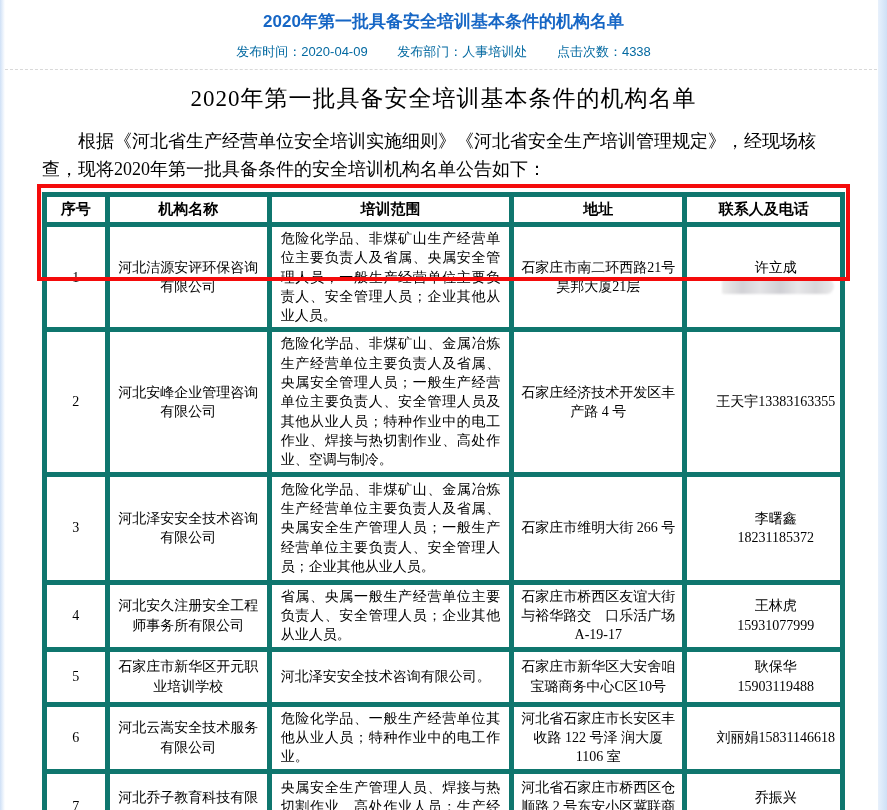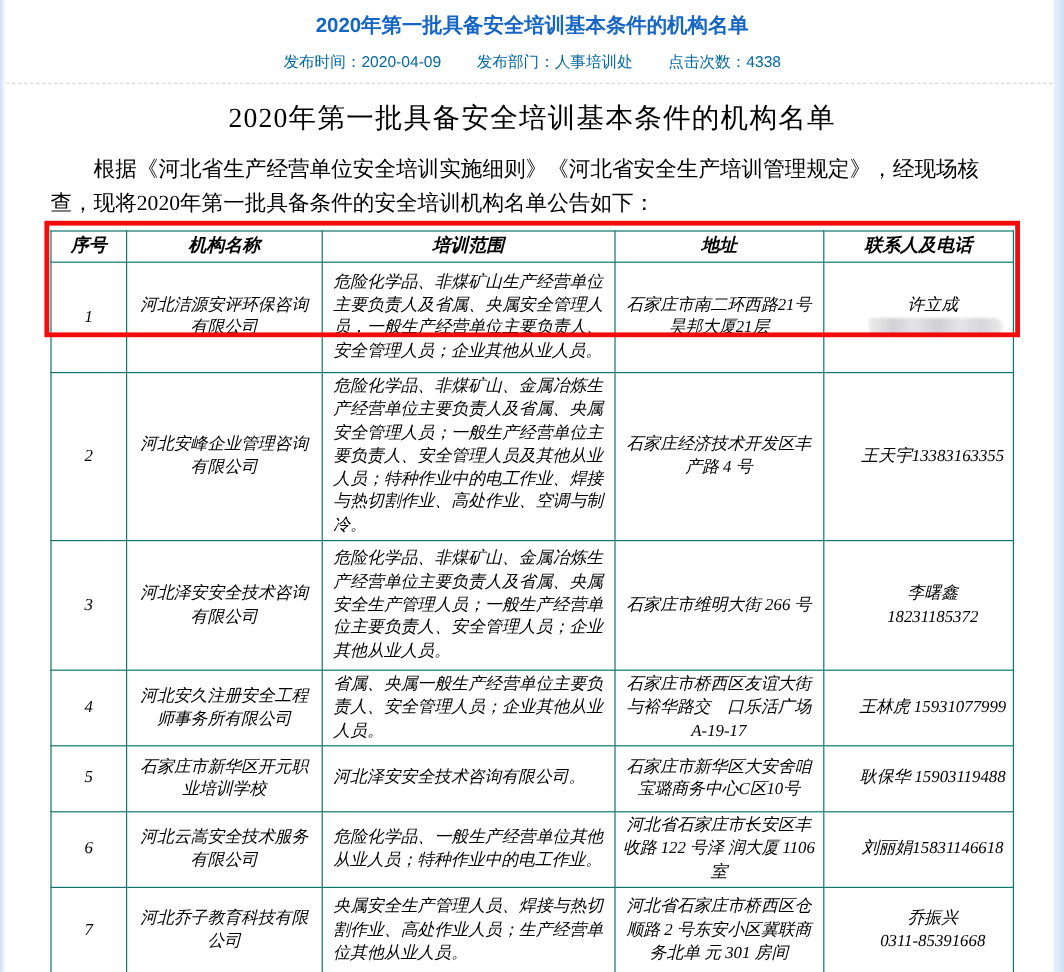"序号" .org-table th, .org-table td { border: 1px solid #0f766e -> 5px solid #0f766e; font-style: italic -> none }
